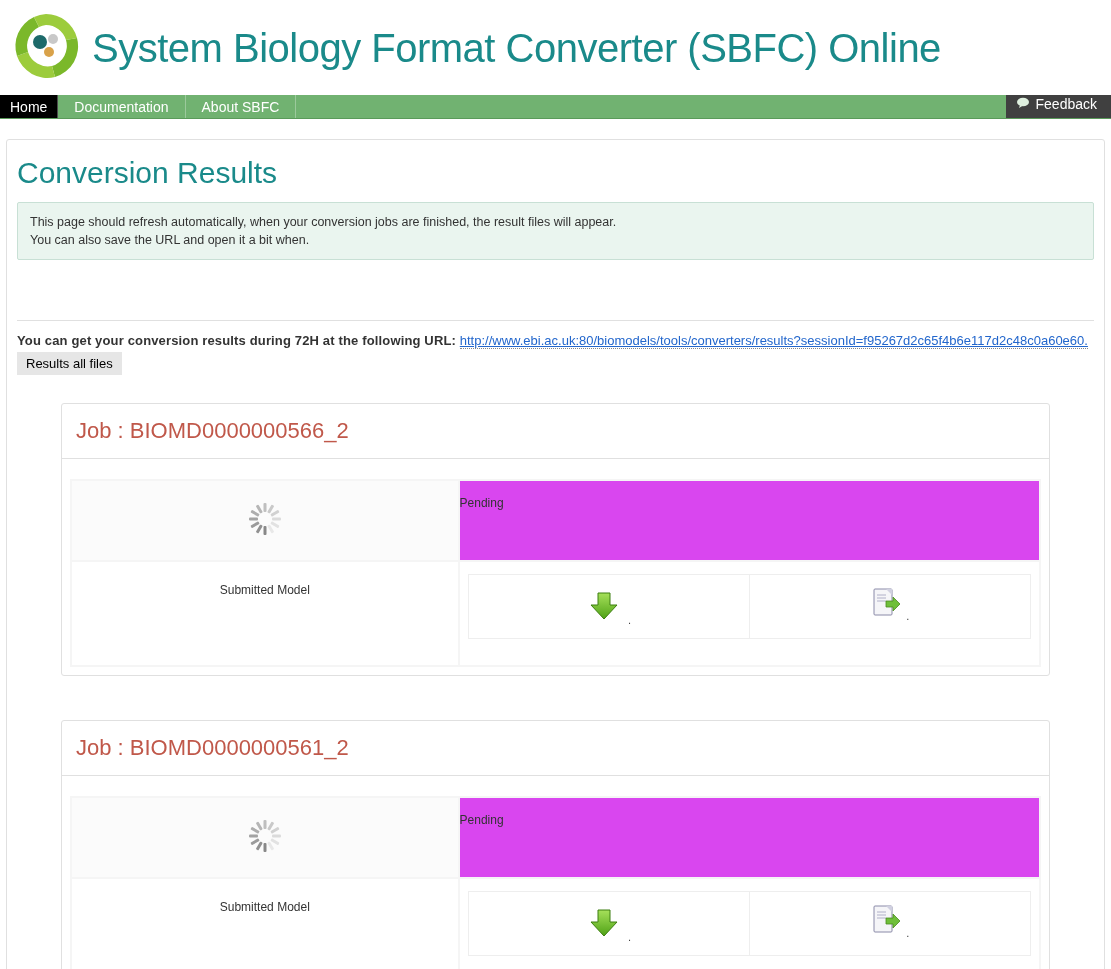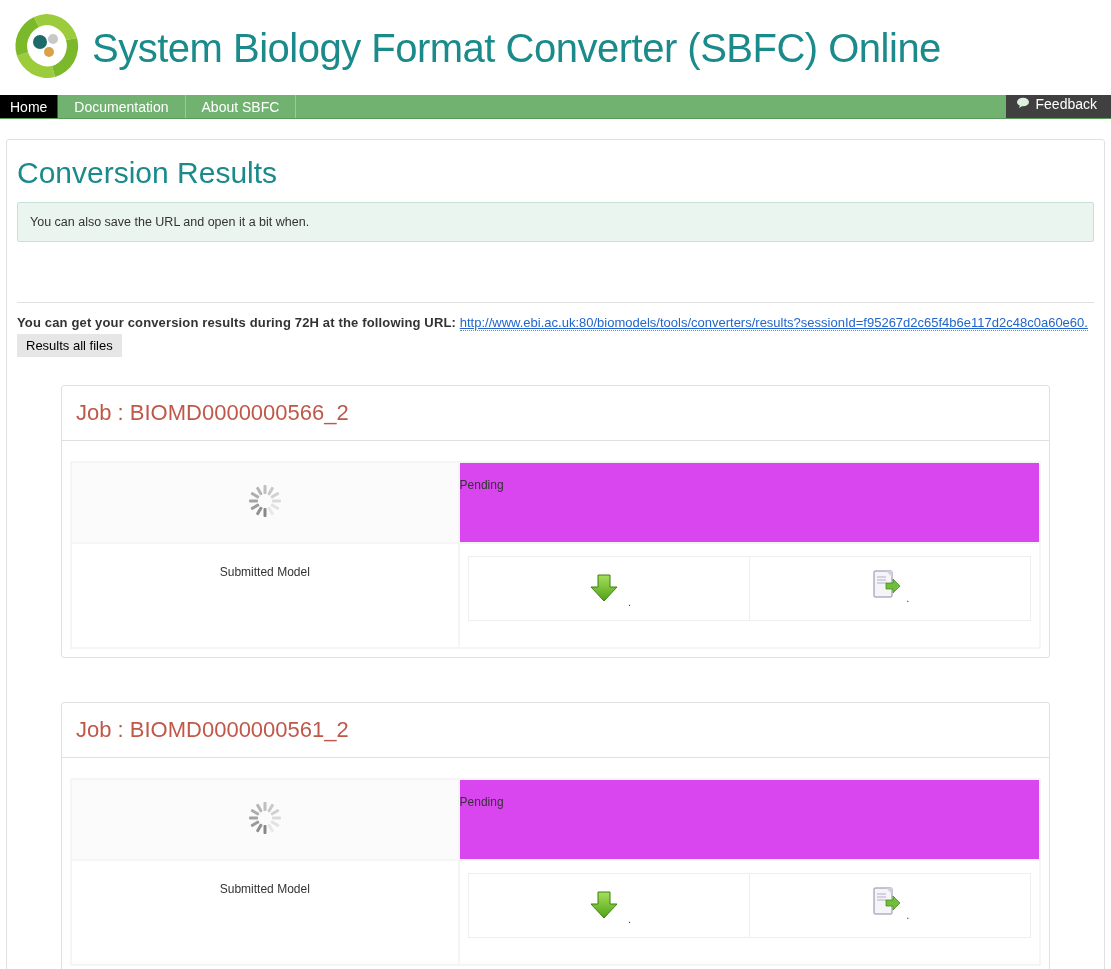"This page should refresh automatically," div { html: none -> <div>This page should refresh automatically, when your conversion jobs are finished, the result files will appear.</div> }
